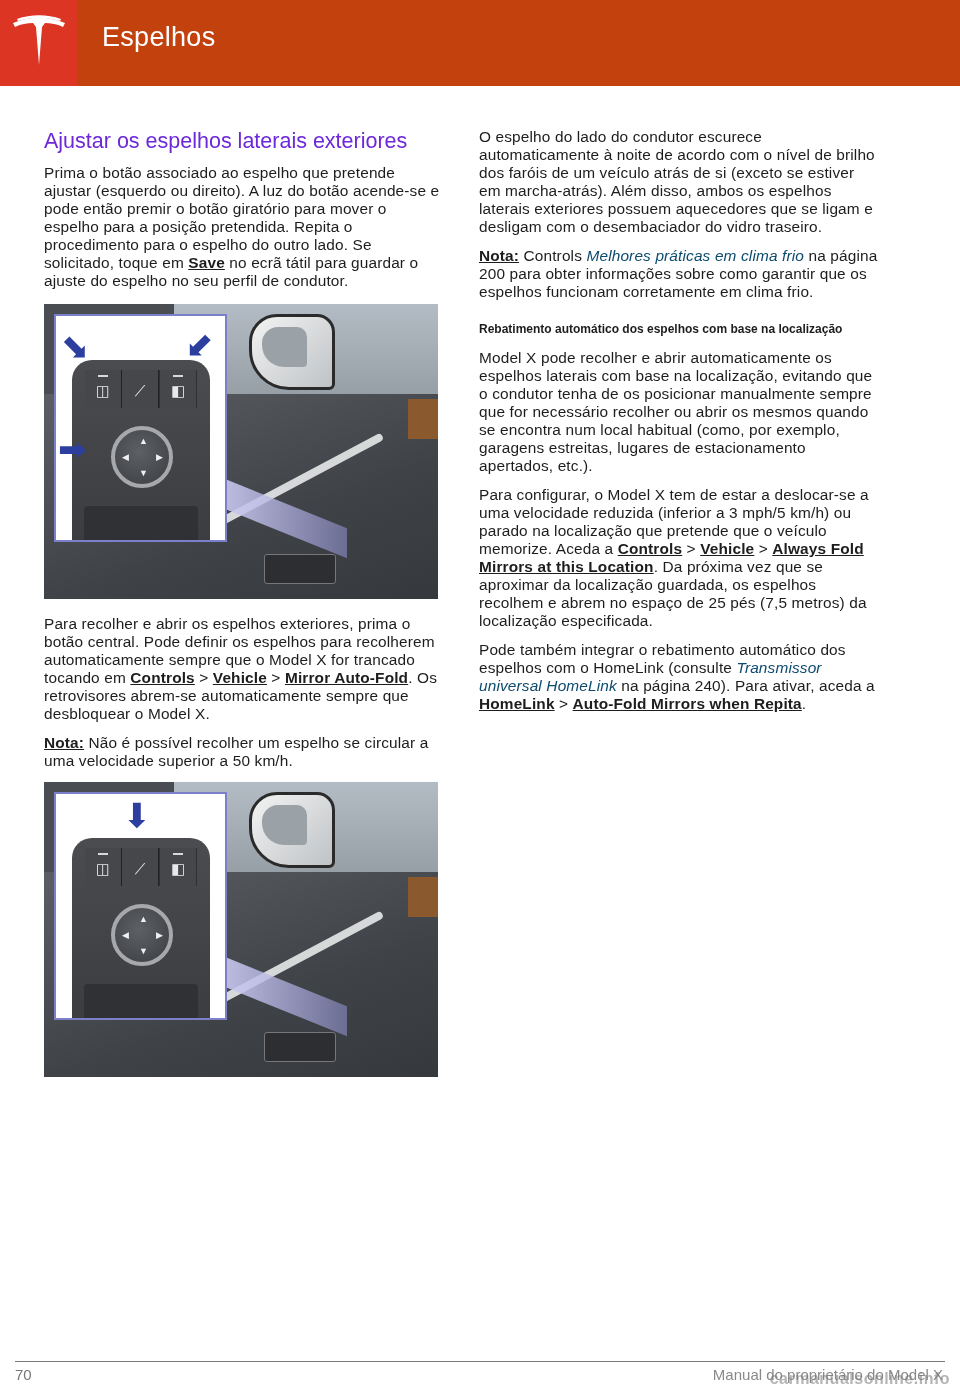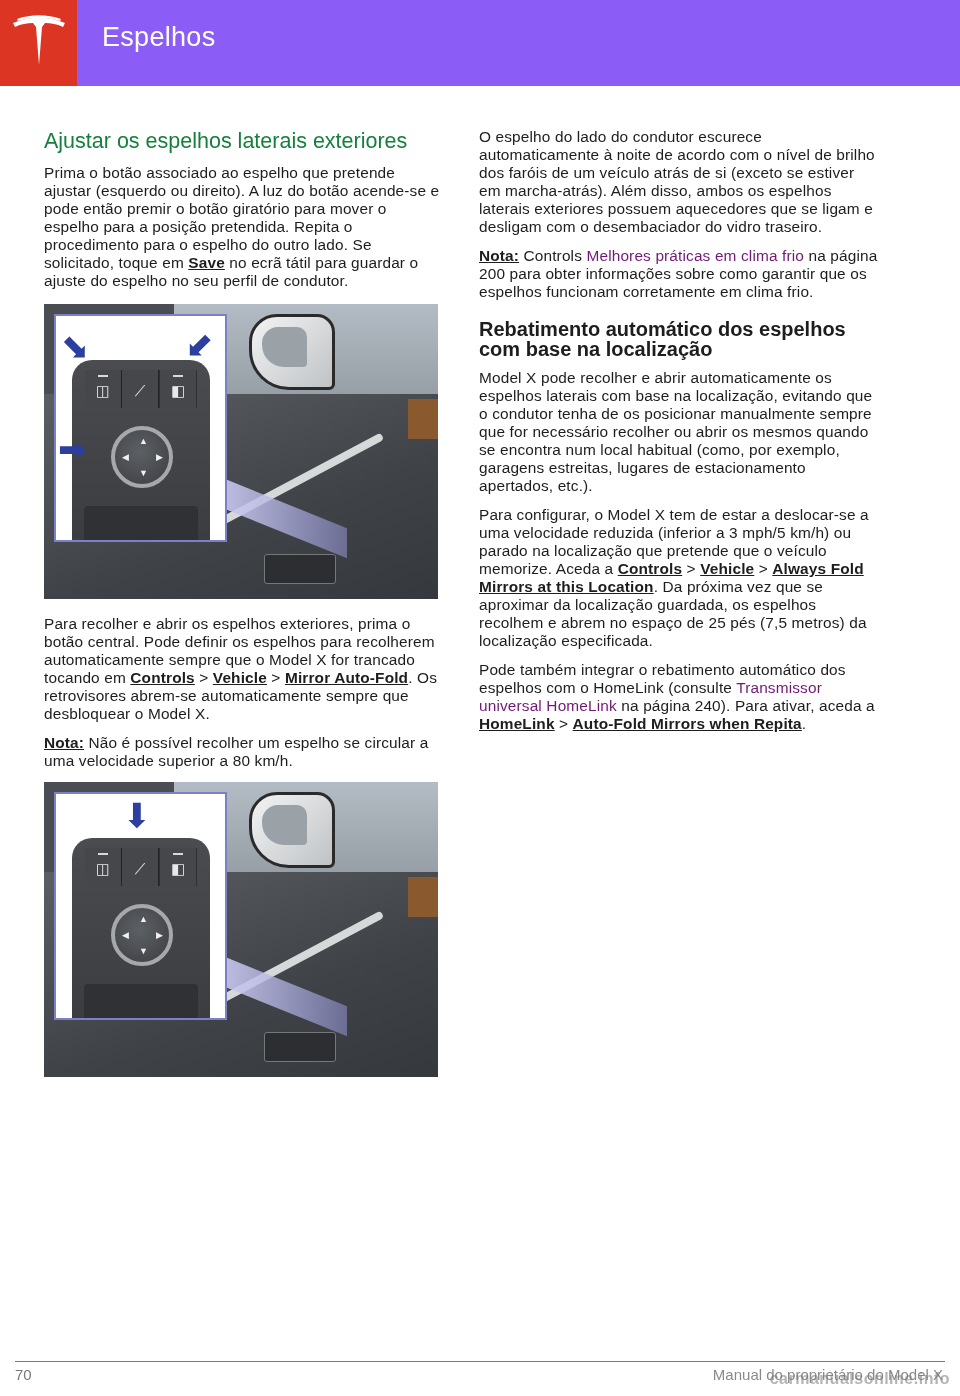"Espelhos" .header { background: #8b5cf6 -> #c2410c }
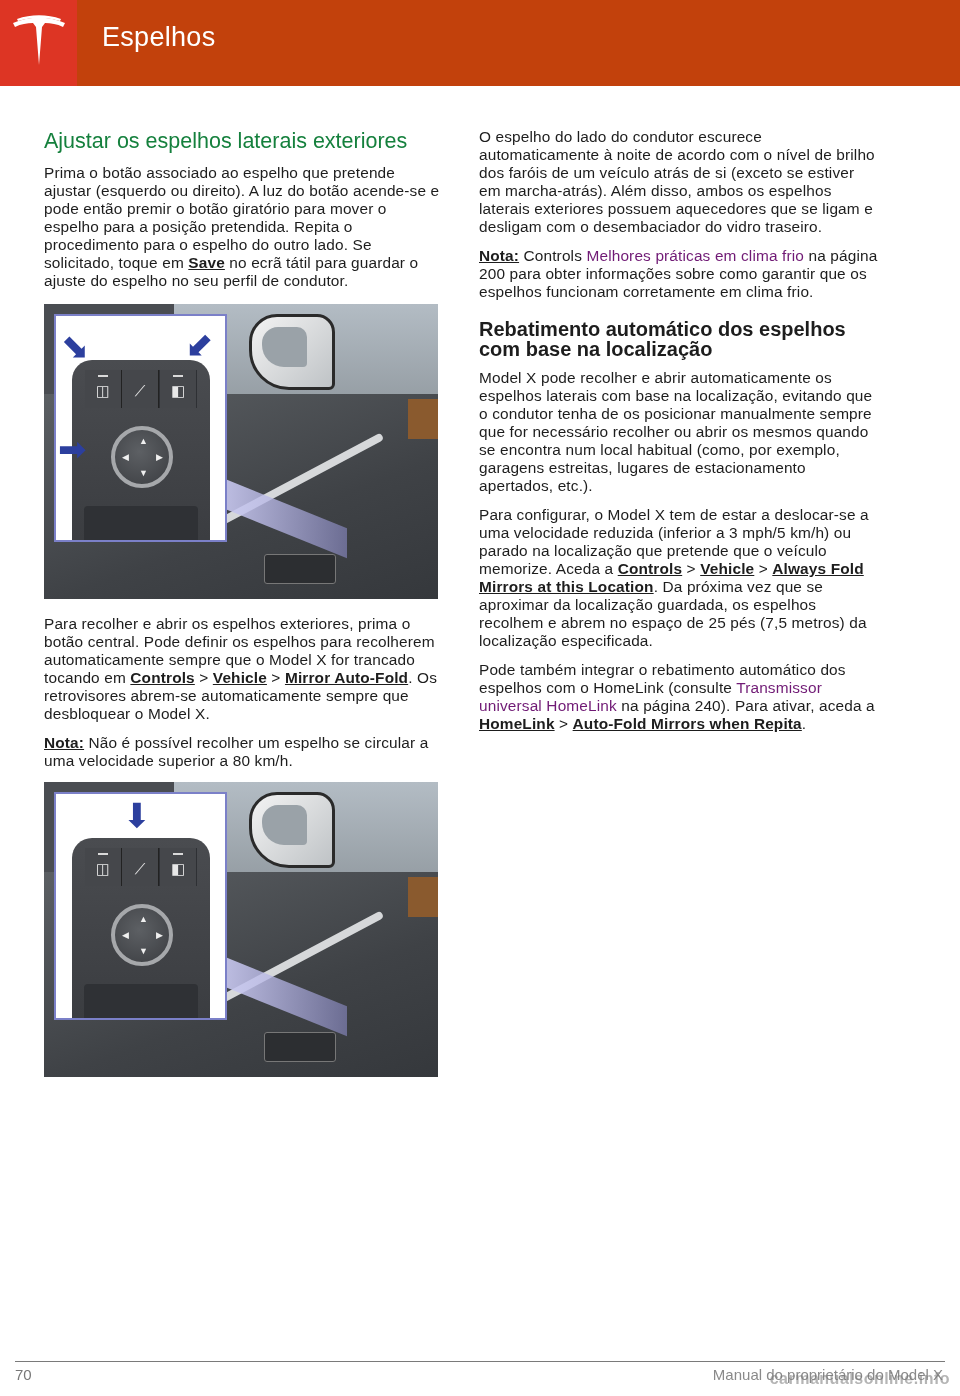"Ajustar os espelhos laterais exteriores" h1 { color: #15803d -> #6d28d9 }
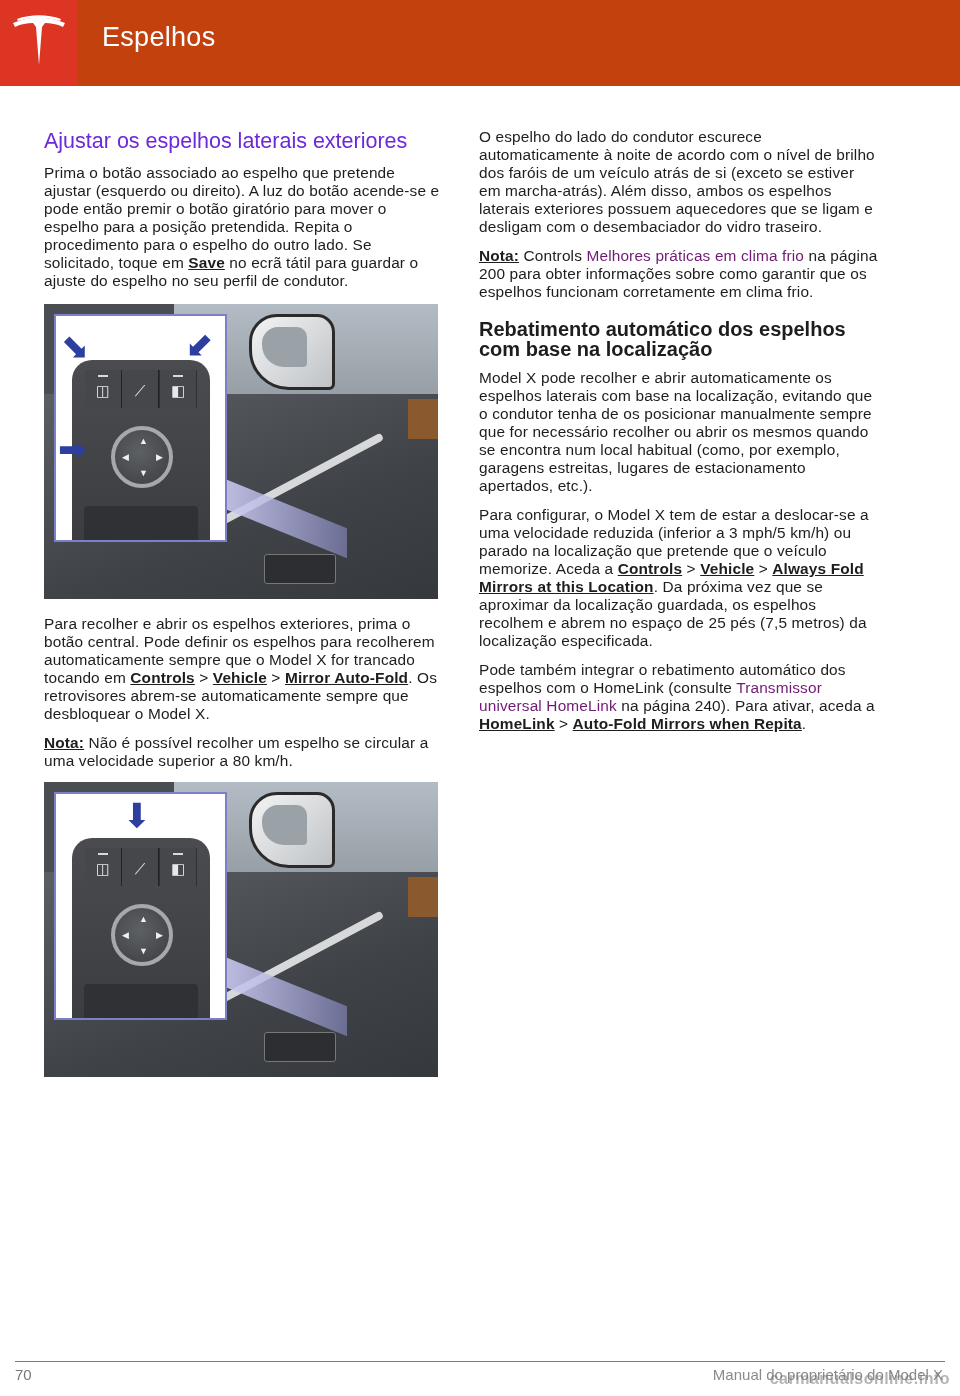"Melhores práticas em clima frio" .link { color: #701a75 -> #0c4a6e; font-style: none -> italic }
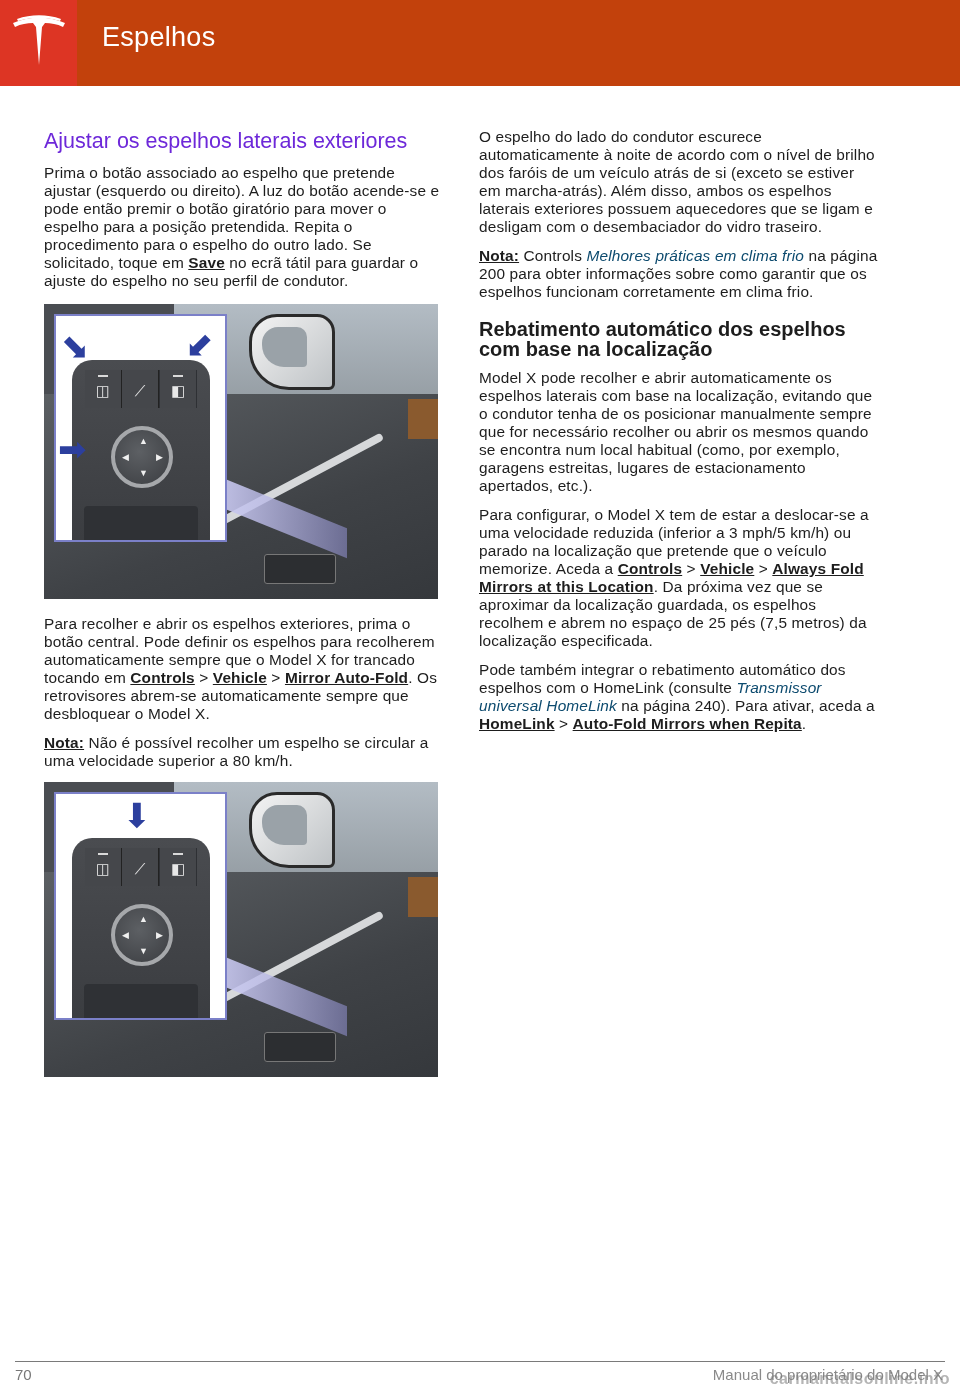"Rebatimento automático dos espelhos com" h2 { font-size: 20px -> 12px }
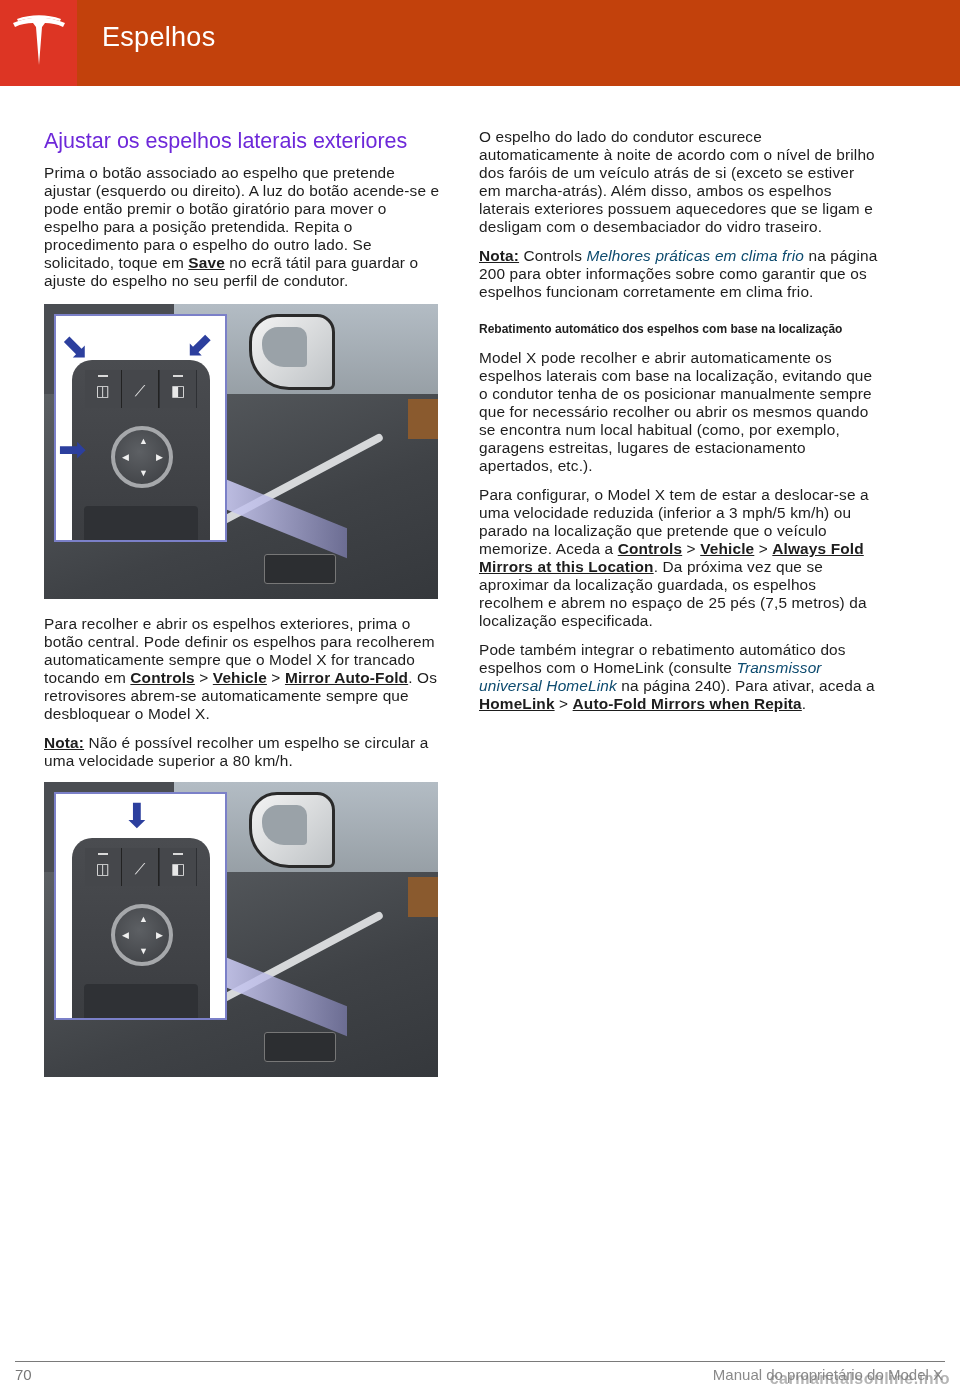"Não é possível recolher um" span { text: 80 -> 50 }
